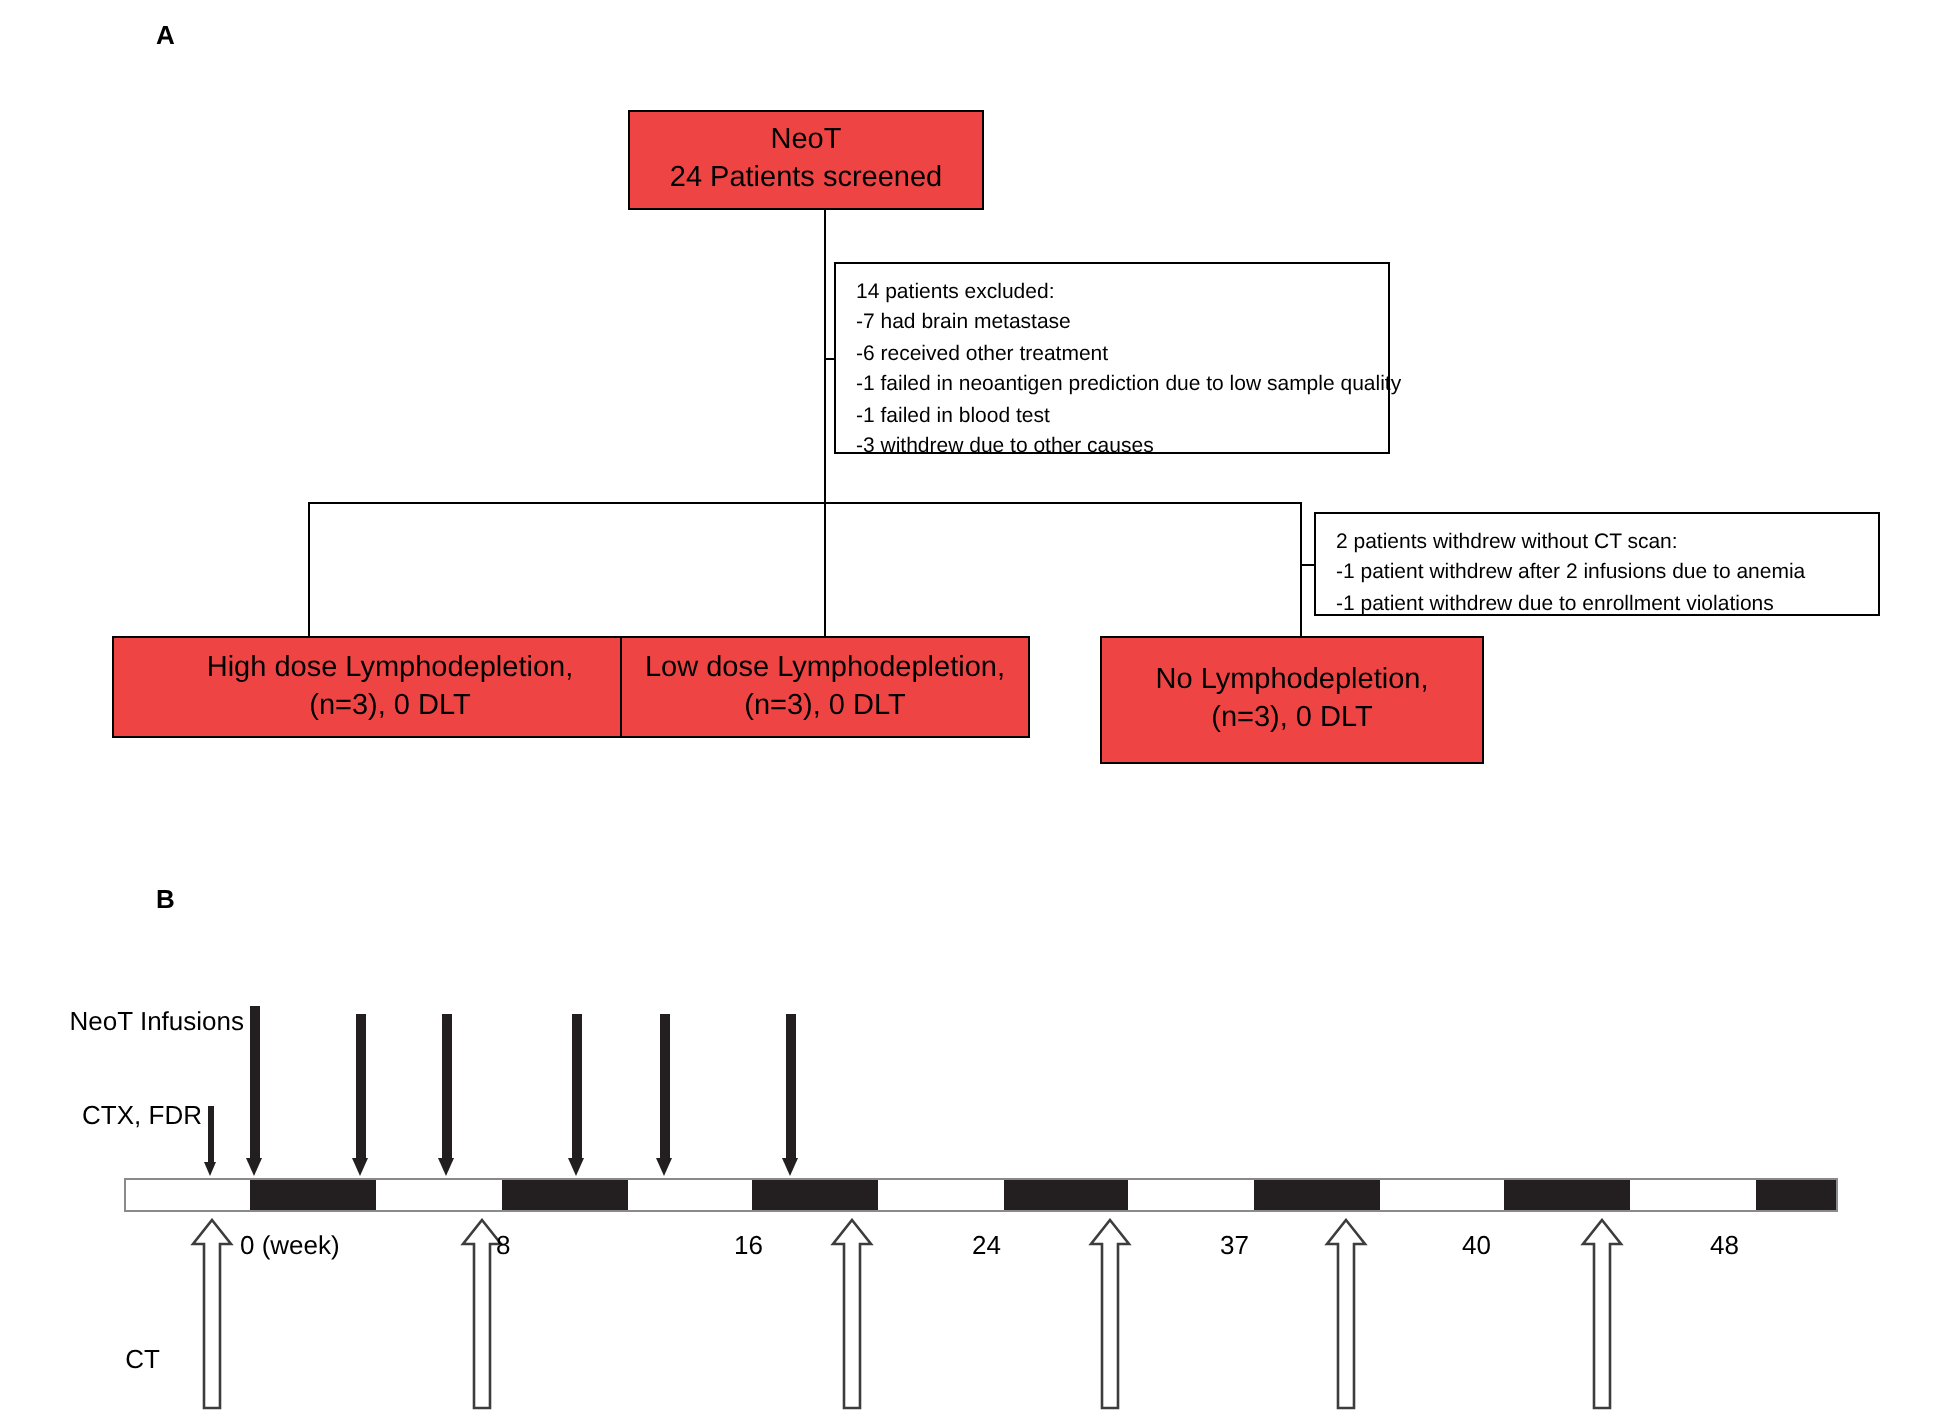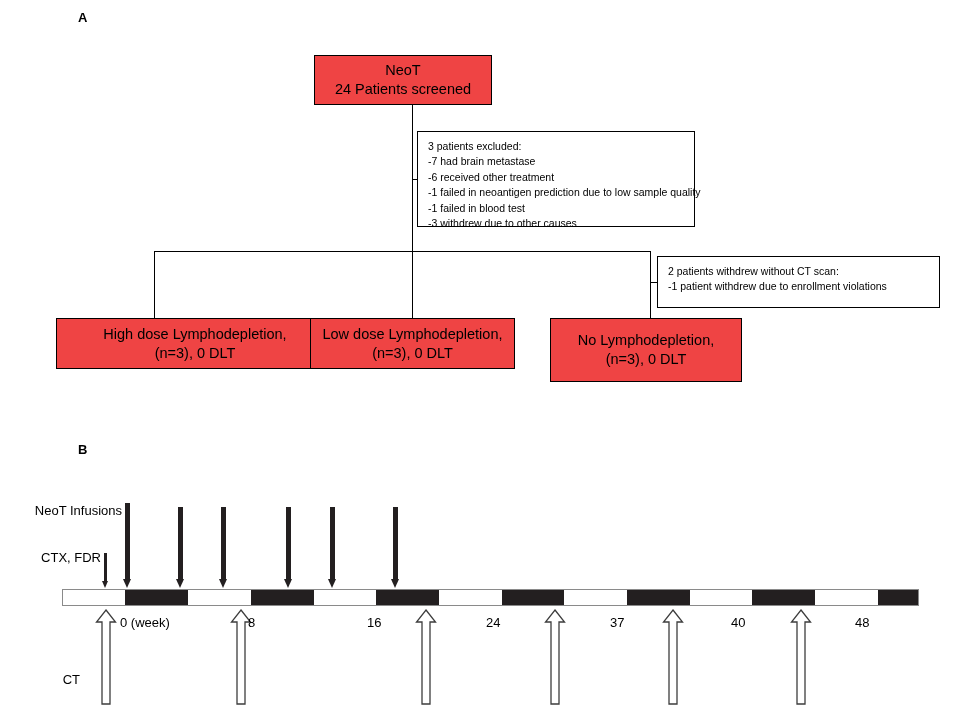"3 patients excluded:" span.ln { text: 3 -> 14 }
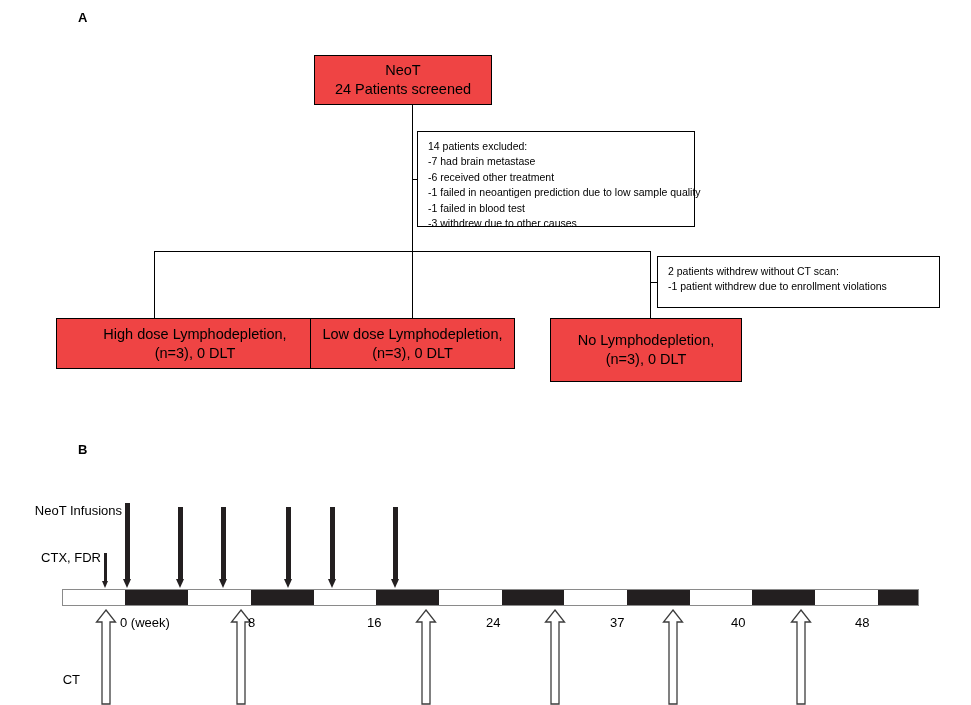"-1 patient withdrew after 2" span.ln { html: none -> <span>-1 patient withdrew after 2 infusions due to anemia</span> }
